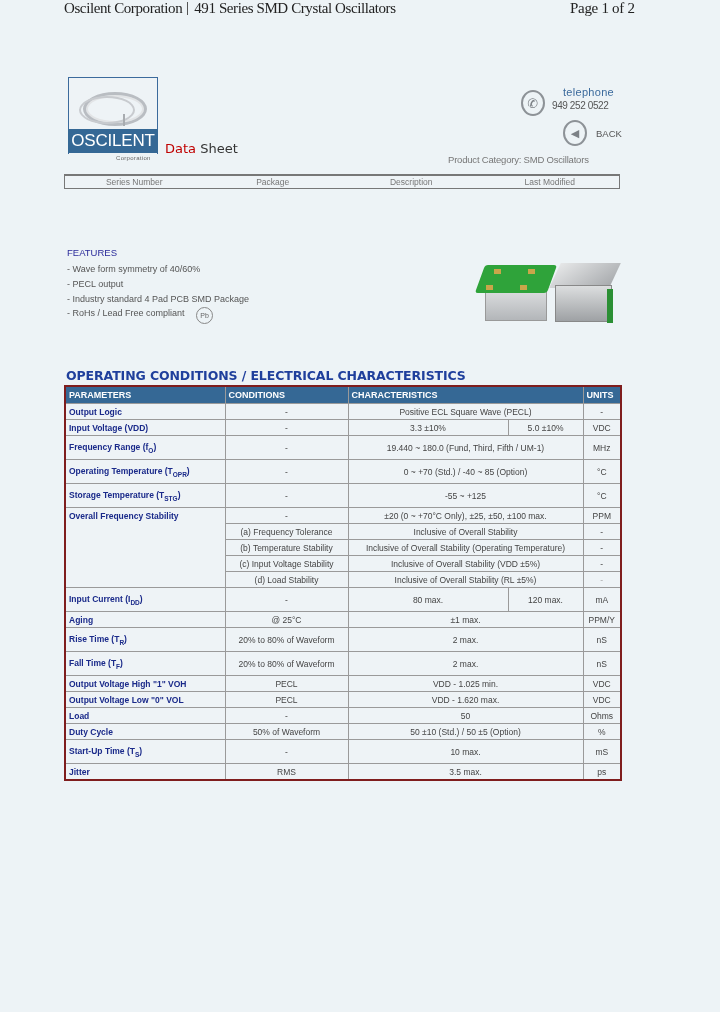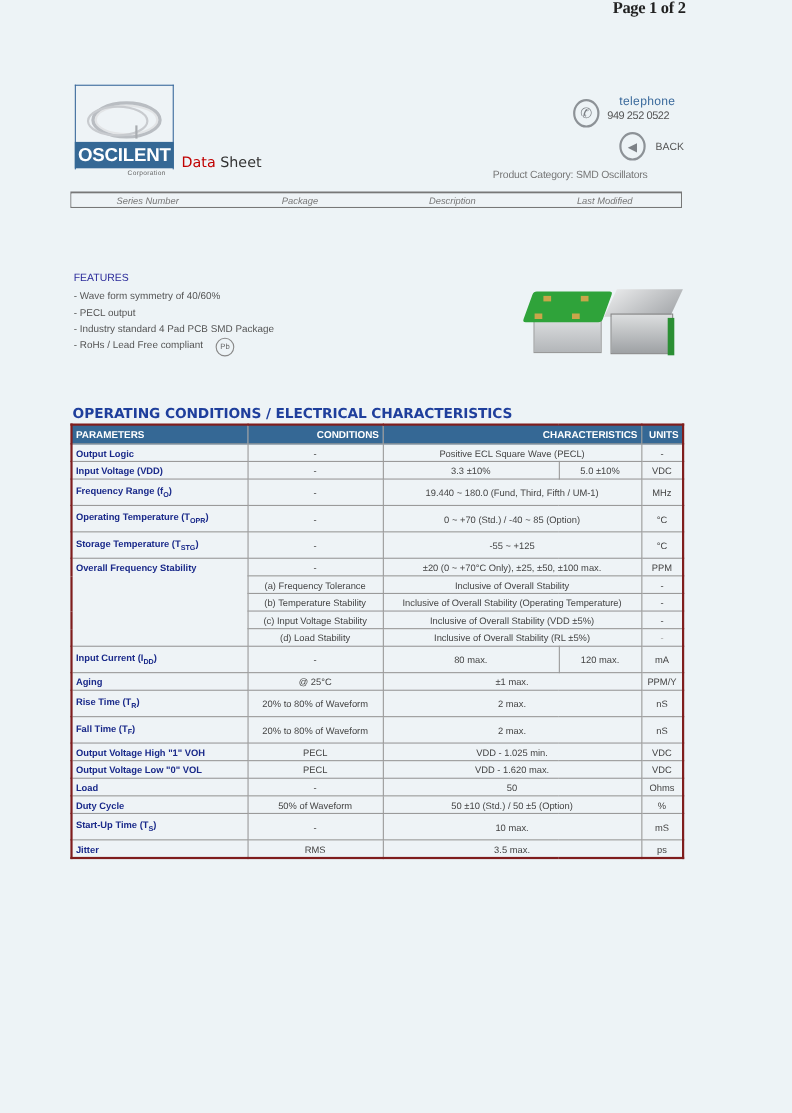"Oscilent Corporation 491 Series SMD" span.left { html: none -> <span><span>Oscilent Corporation</span><span></span><span>491 Series SMD Crystal Oscillators</span></span> }
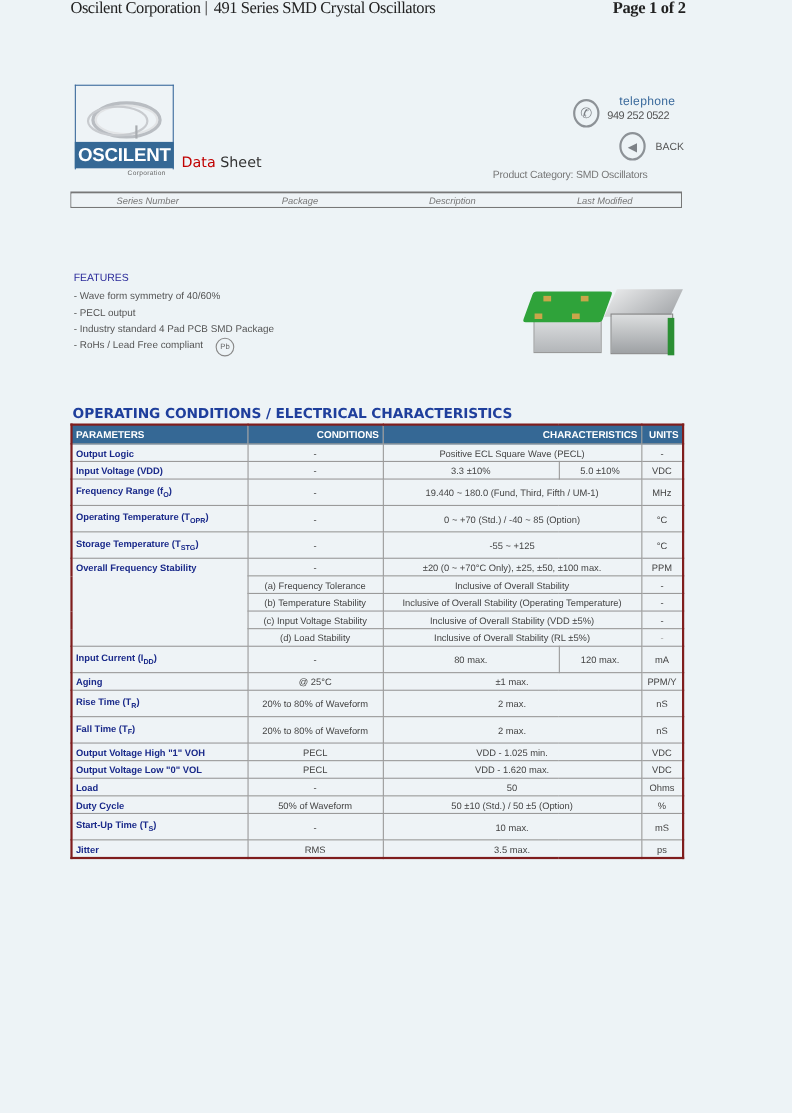"Page 1 of 2" .topbar .right { font-weight: bold -> none; left: 557px -> 570px }
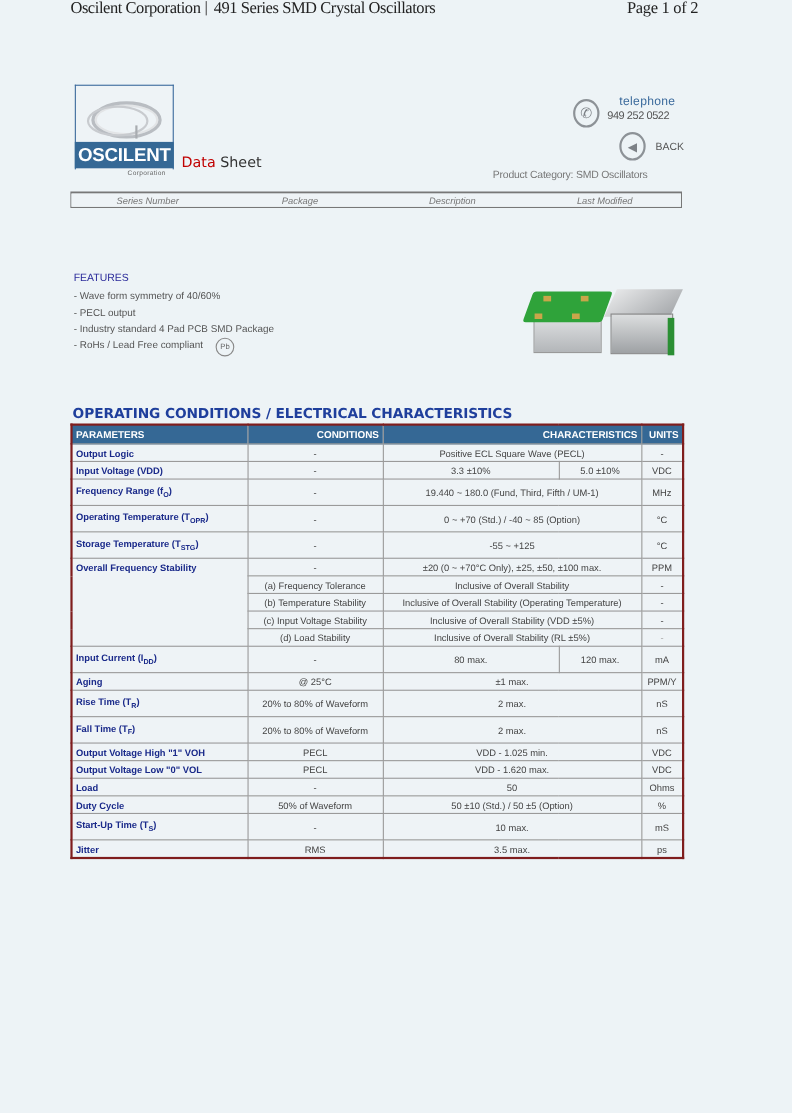"OSCILENT" .logo .band { font-weight: bold -> none }
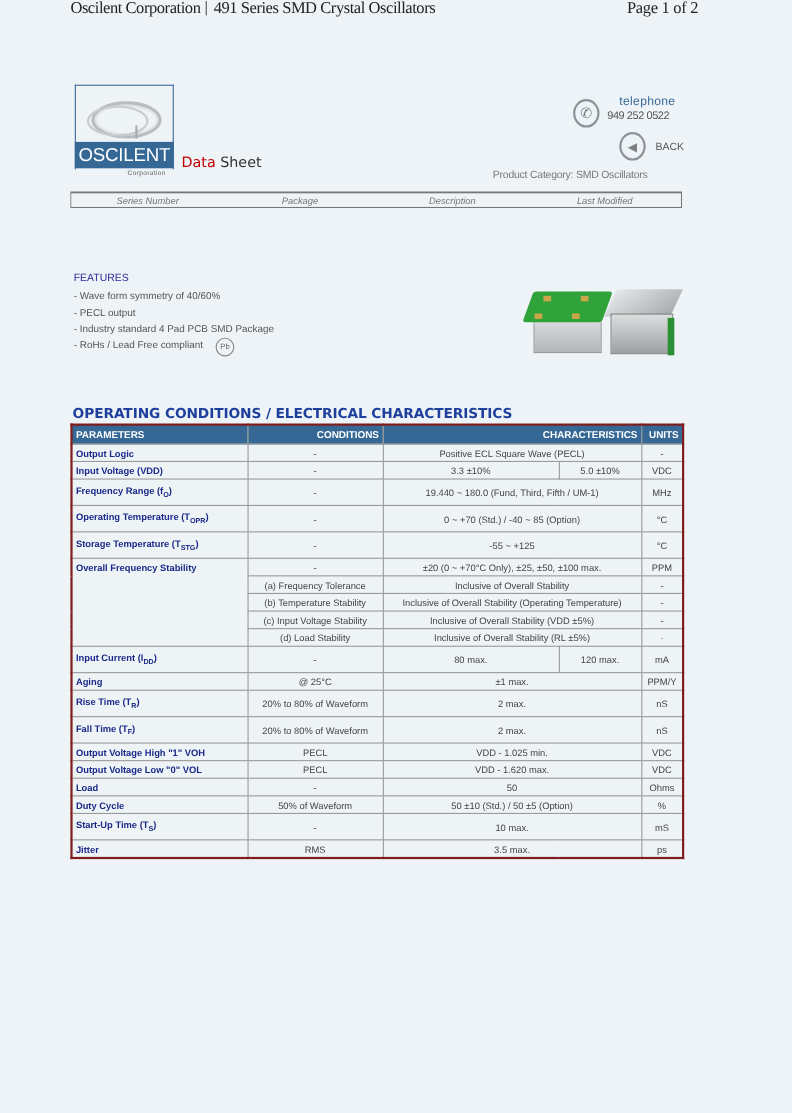"Series Number" .summary .hdr { font-style: italic -> none }
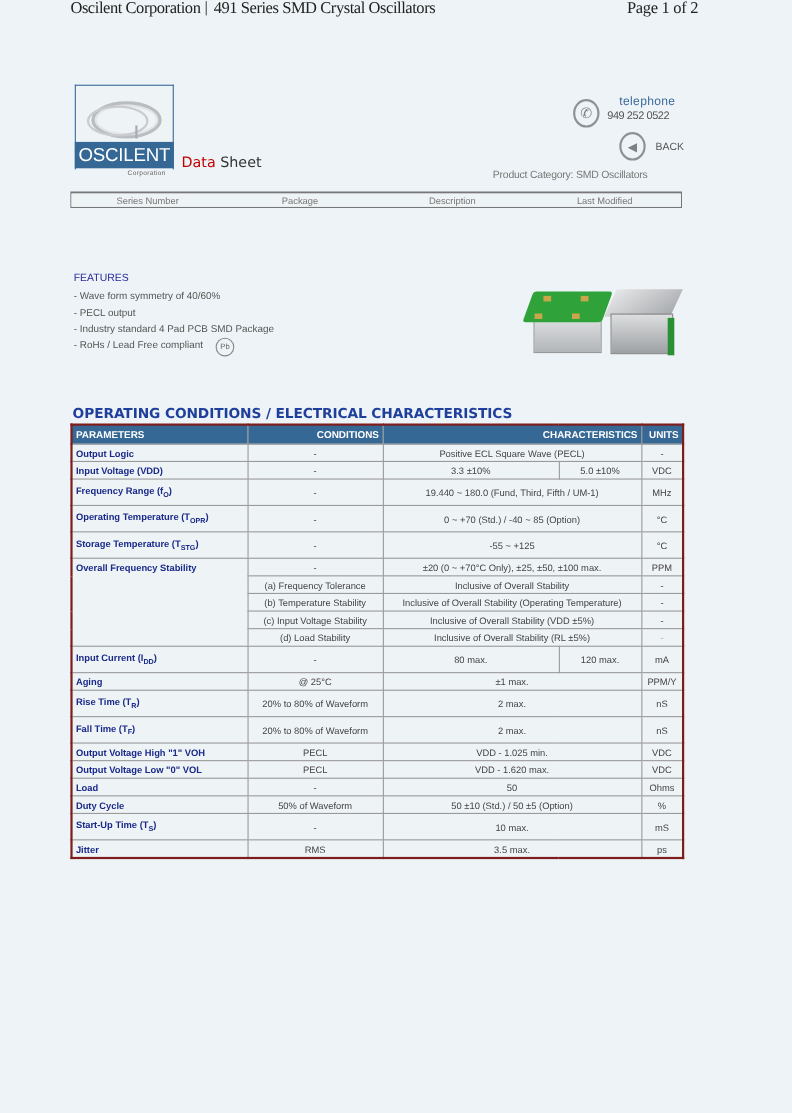"CONDITIONS" .spec th { text-align: right -> left }
